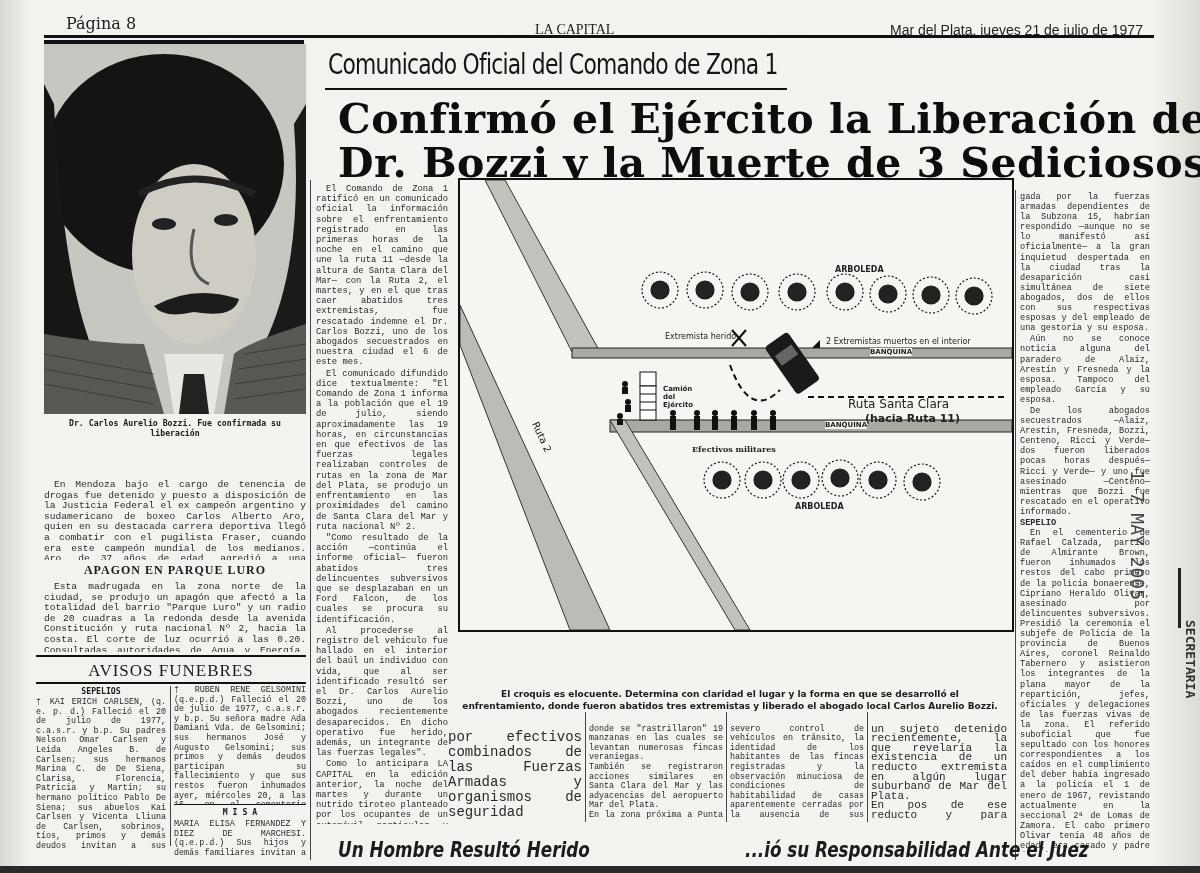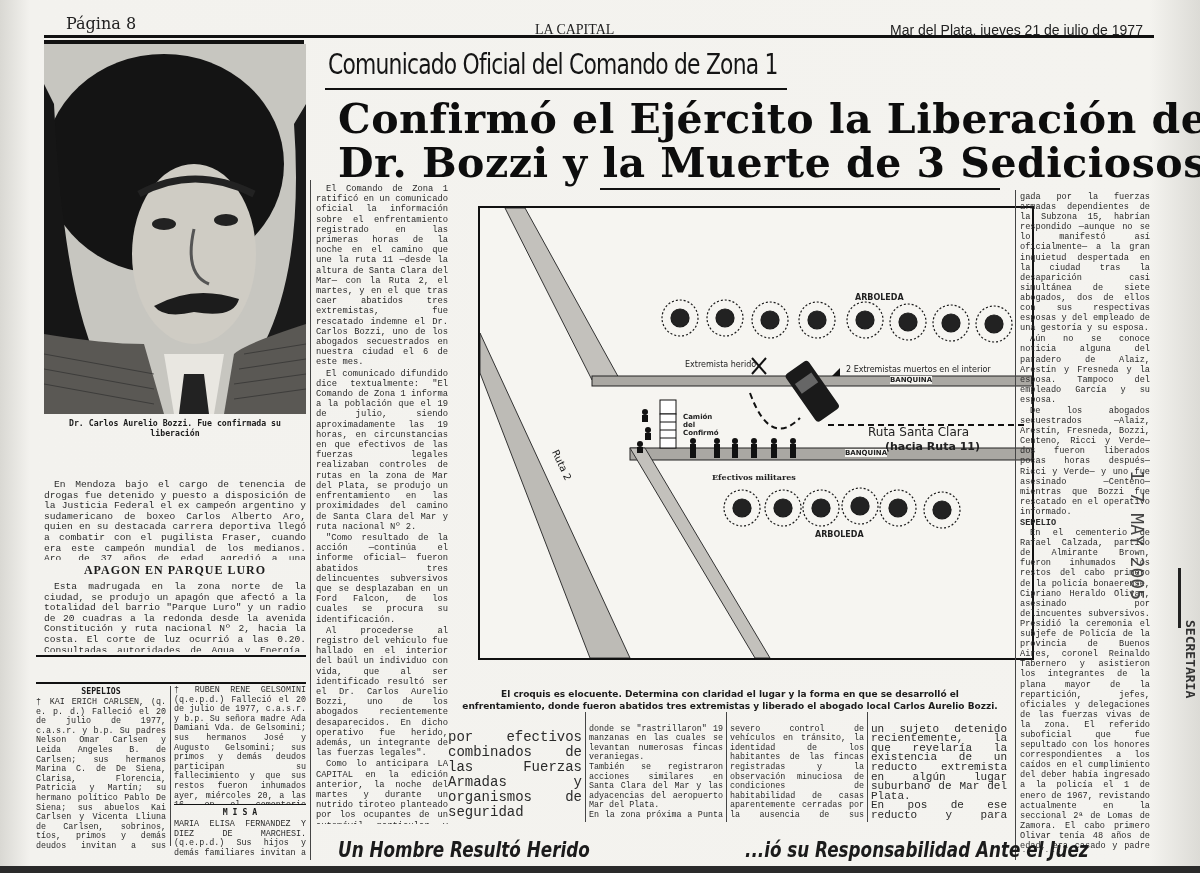"ARBOLEDA" .diagram { margin-left: 20px -> none; top: 206px -> 178px }
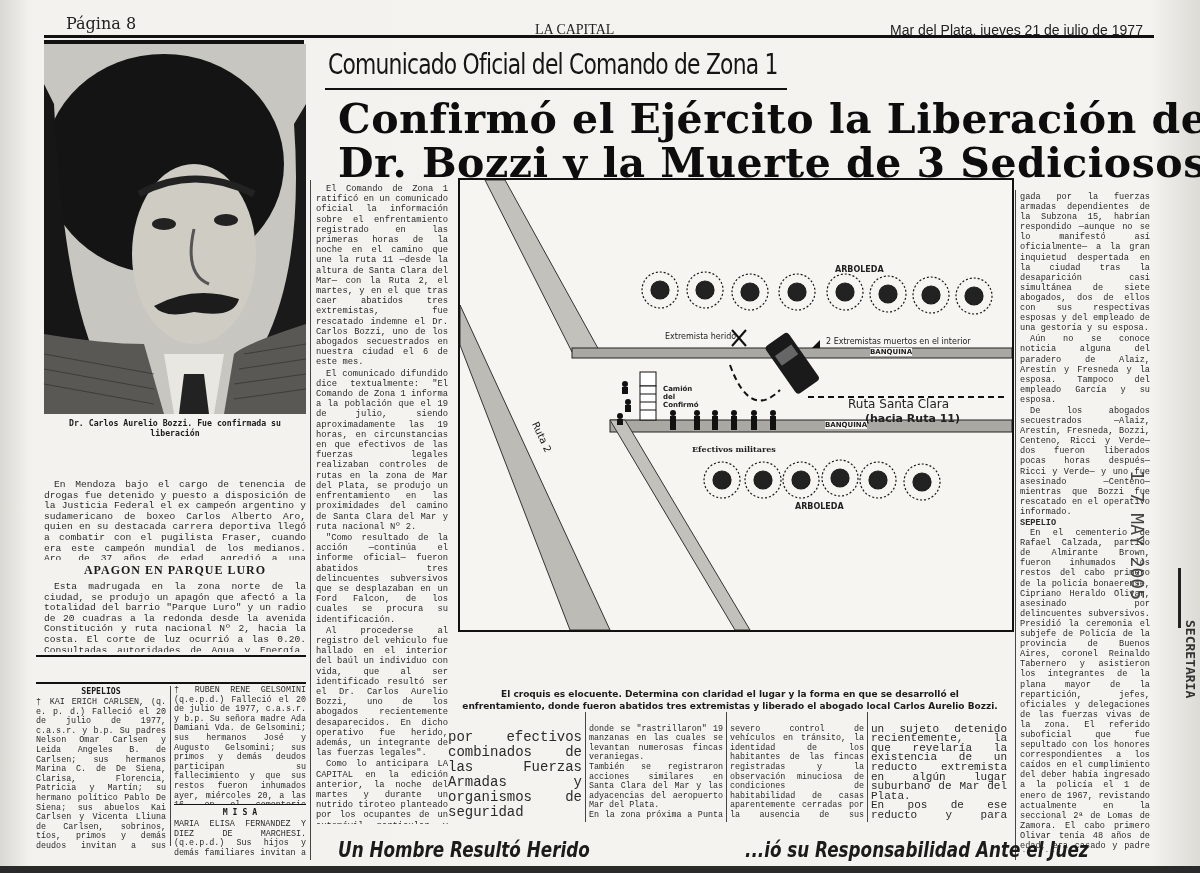"Camión del Confirmó" div.dlabel { text: Confirmó -> Ejército }
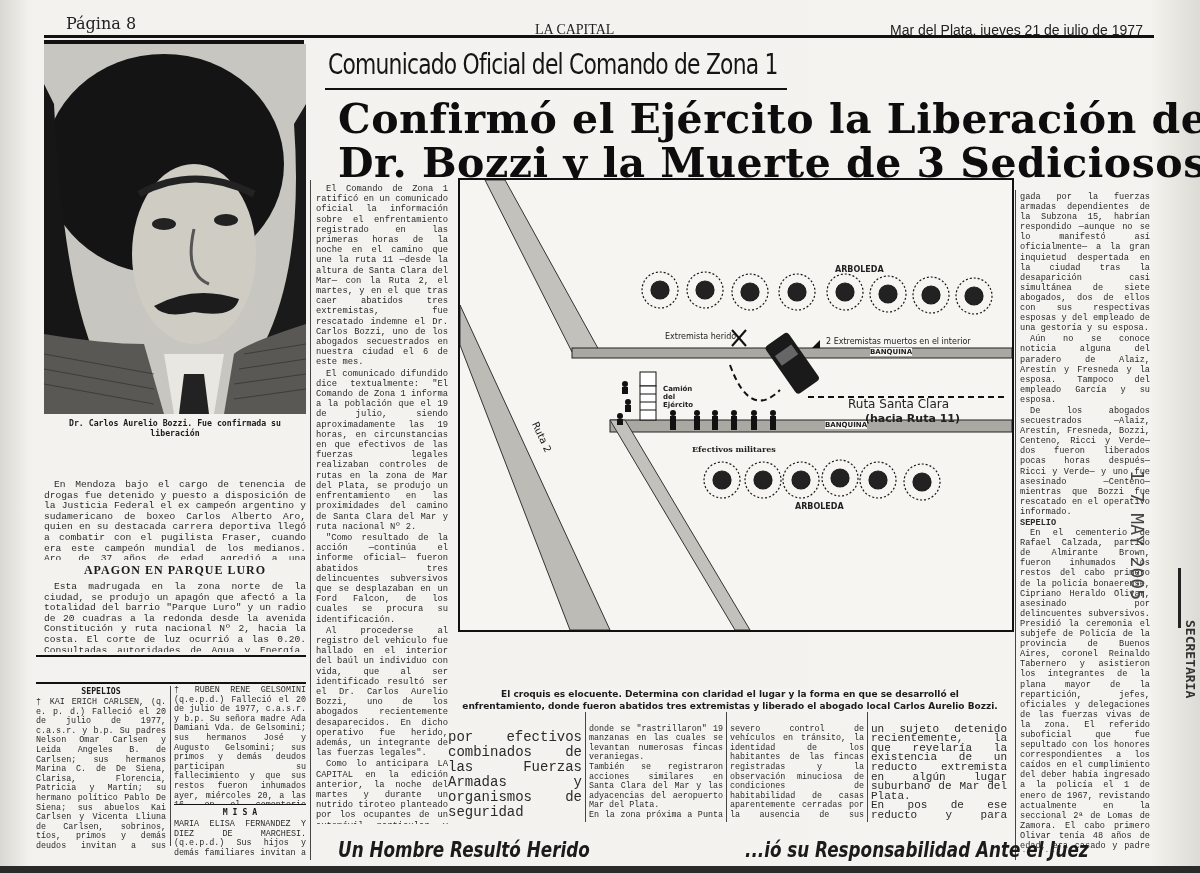"AVISOS FUNEBRES" div.abs { html: none -> <div>AVISOS FUNEBRES</div> }
